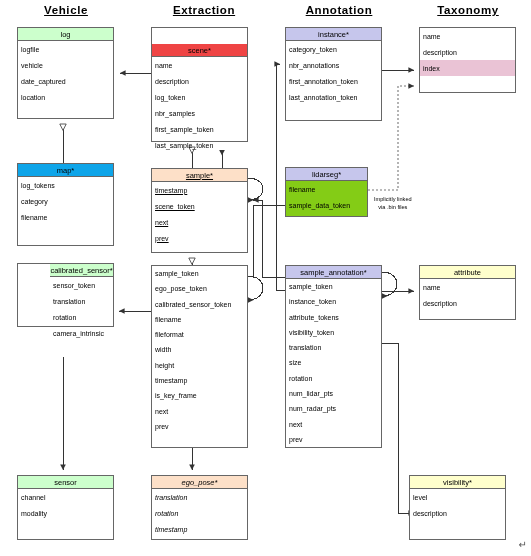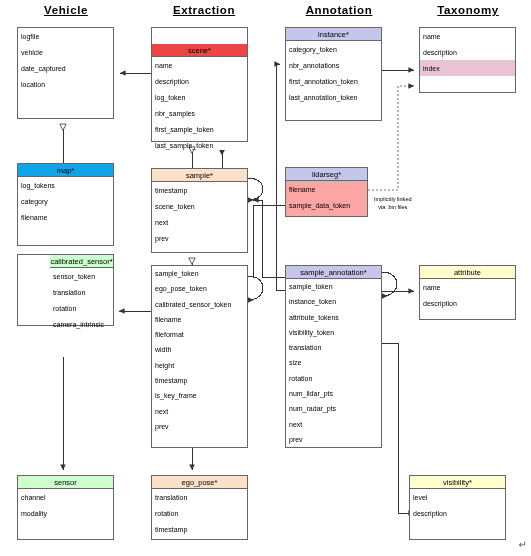"log" div.tbl-header { html: none -> <div>log</div> }
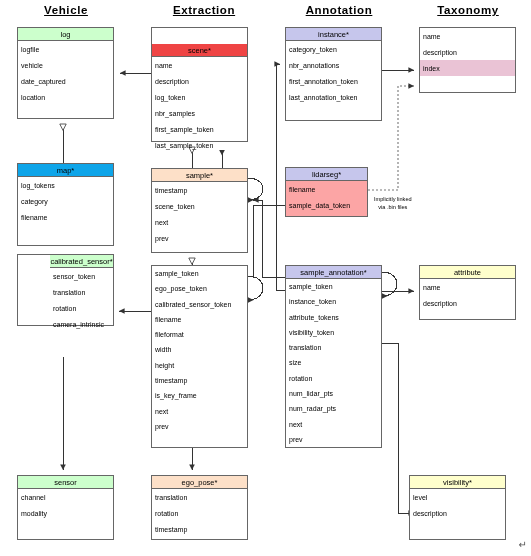"sample*" div.table-box { text-decoration: none -> underline }
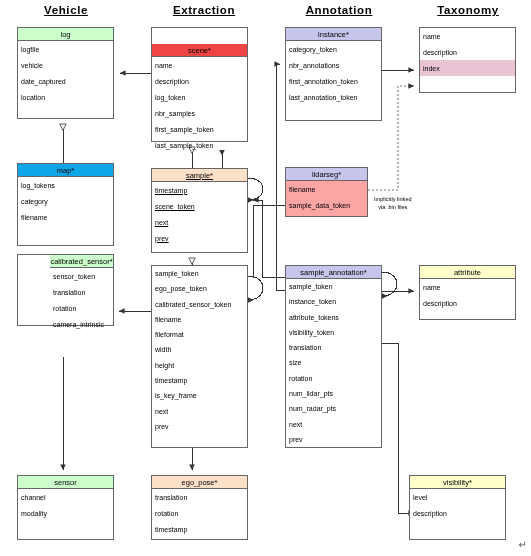"lidarseg*" div.table-box { background: #fca5a5 -> #84cc16 }
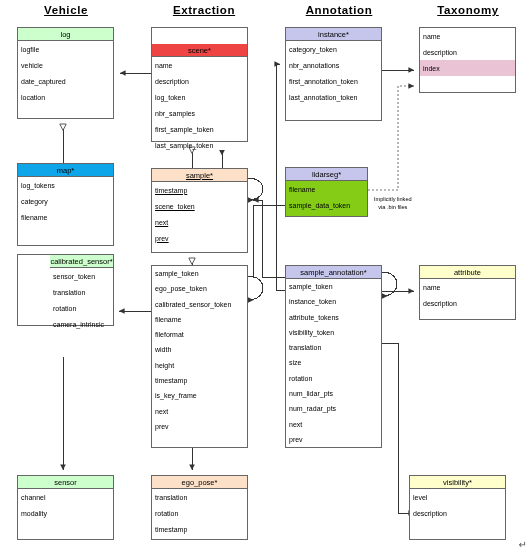"calibrated_sensor*" div.table-box { height: 72px -> 64px; top: 254px -> 263px }
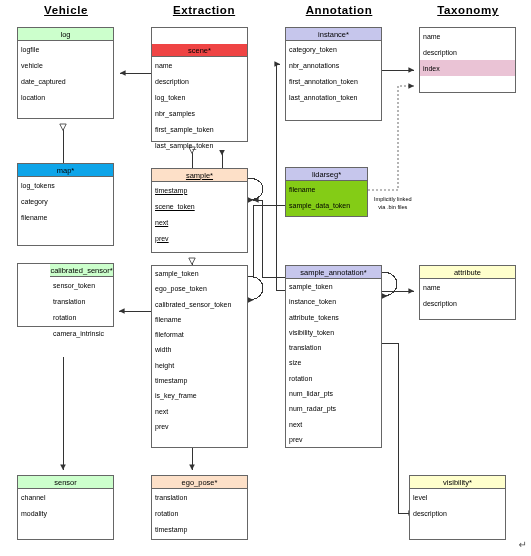"ego_pose*" div.table-box { font-style: none -> italic }
